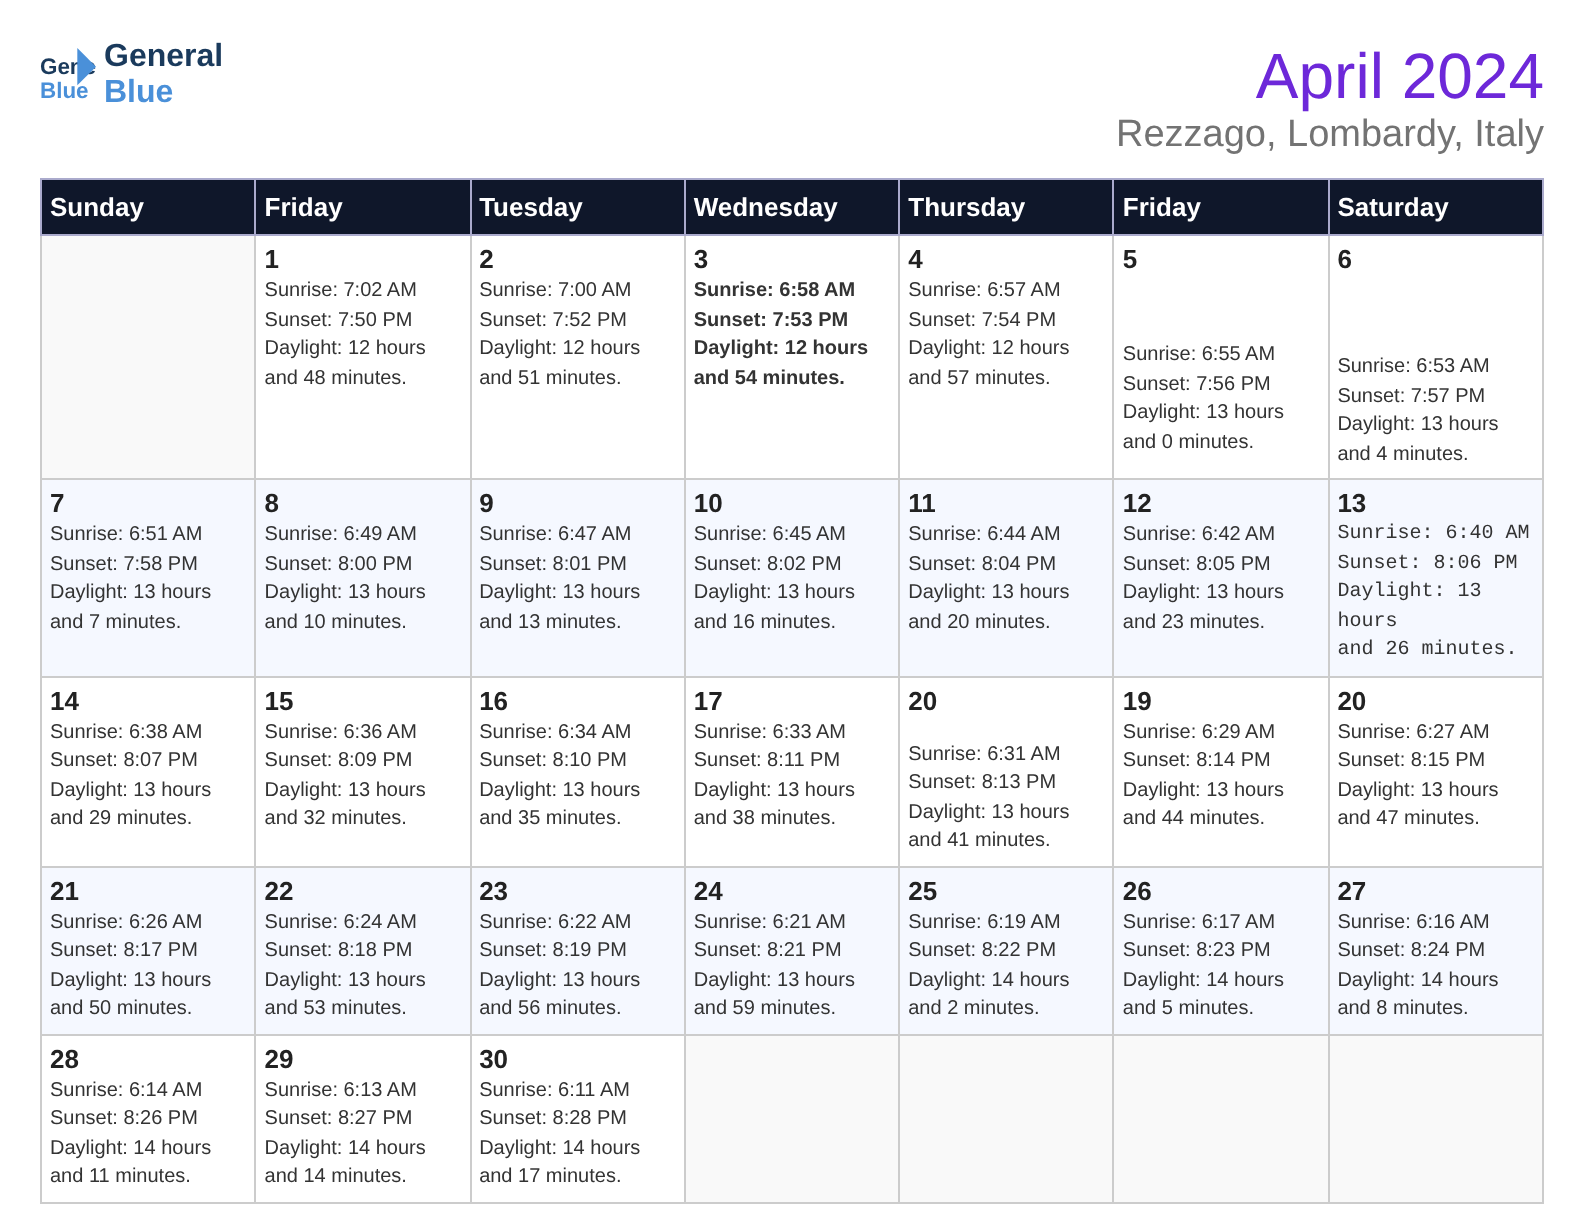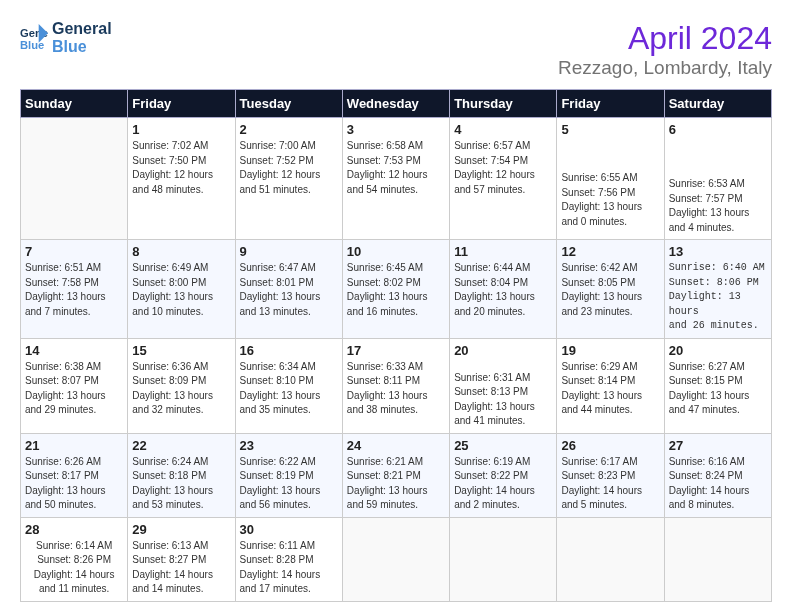"Sunrise: 6:58 AM" div.day-info { font-weight: none -> bold }
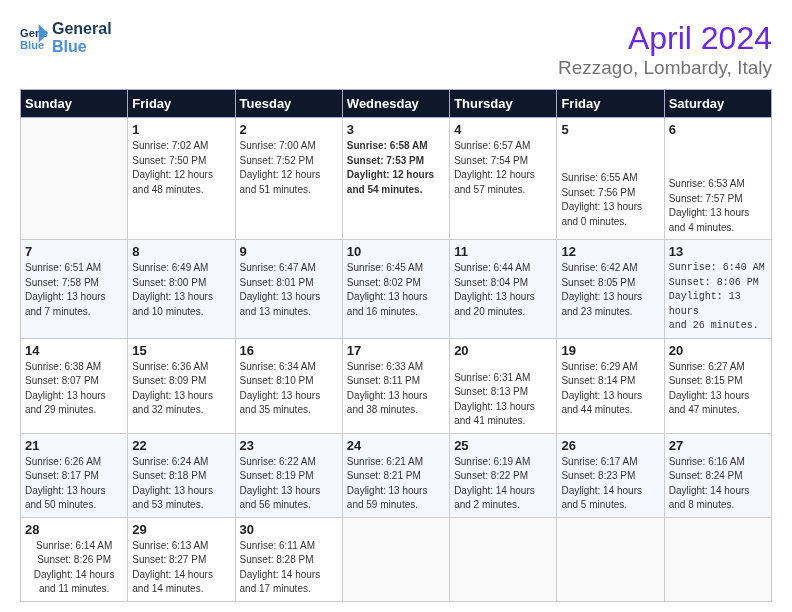"Sunrise: 6:14 AM" div.day-info { text-align: center -> none }
